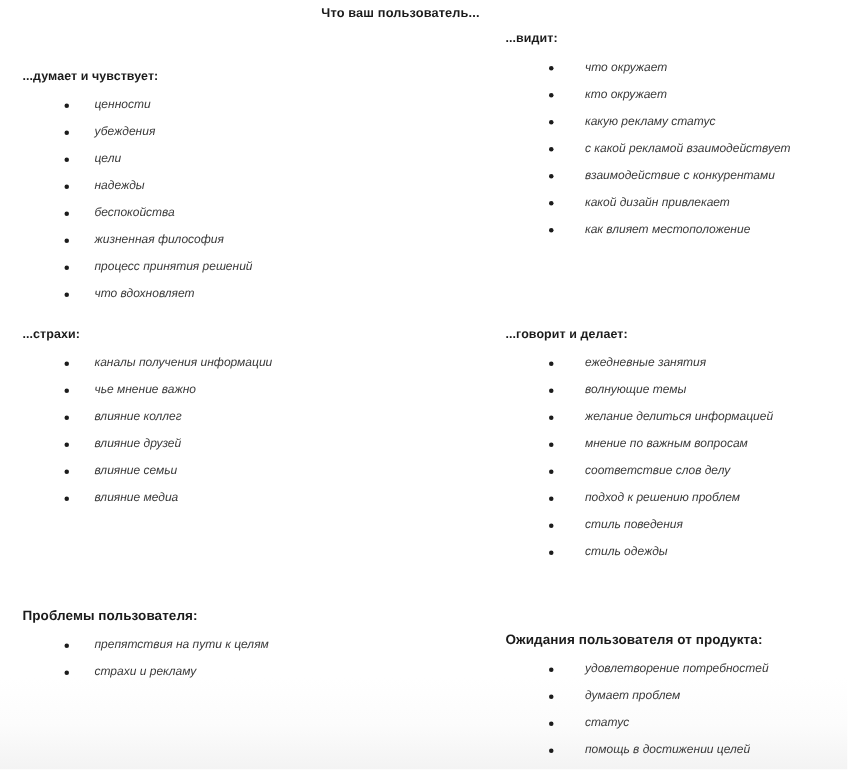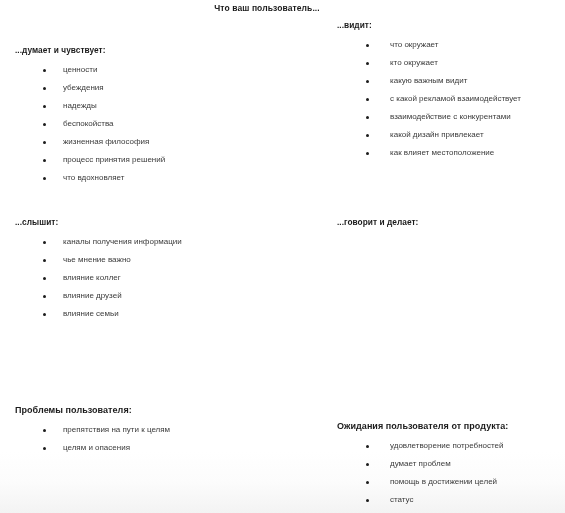"что окружает" ul.bullets li { font-style: none -> italic }
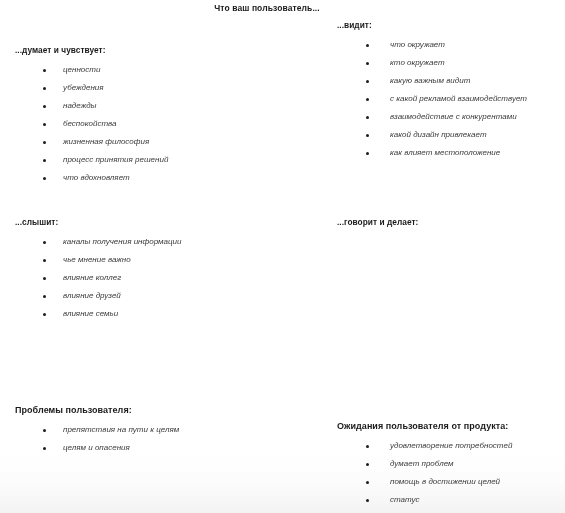"какую важным видит" li { text: важным видит -> рекламу статус }
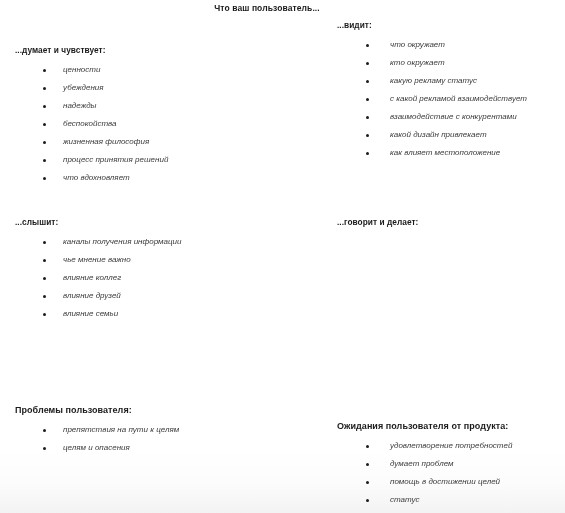"цели" li { html: none -> <li>цели</li> }
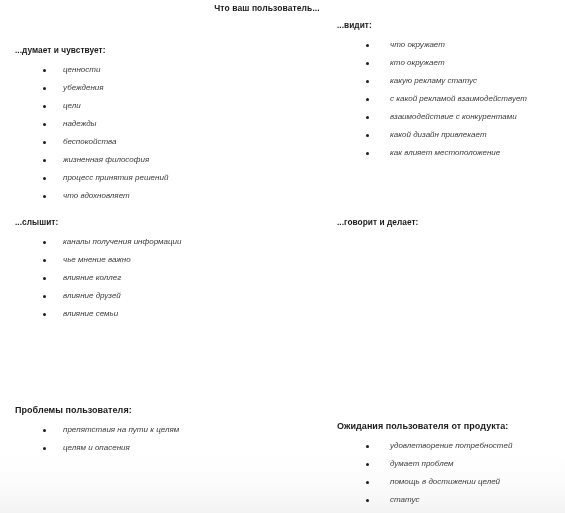"...слышит:" div.section-heading { text: ...слышит -> ...страхи }
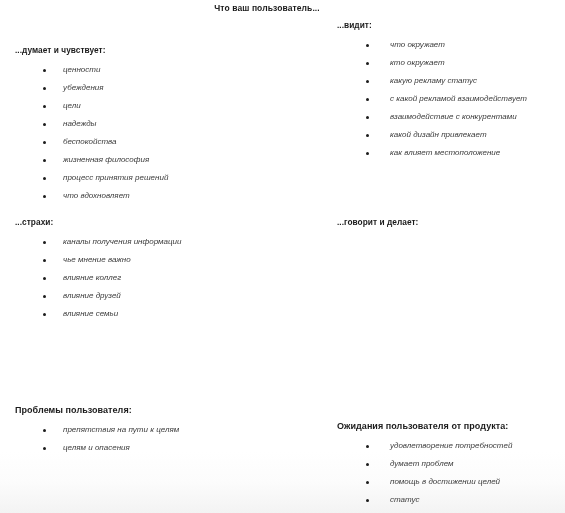"ежедневные занятия" ul.bullets { html: none -> <ul> <li>ежедневные занятия</li> <li>волнующие темы</li> <li>желание делиться информацией</li> <li>мнение по важным вопросам</li> <li>соответствие слов делу</li> <li>подход к решению проблем</li> <li>стиль поведения</li> <li>стиль одежды</li> </ul> }
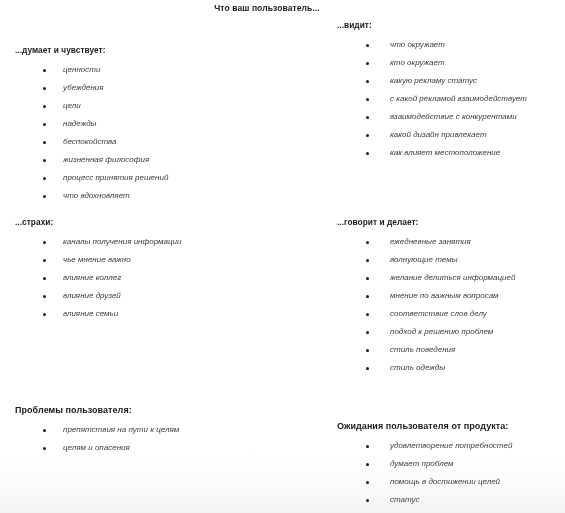"влияние медиа" li { html: none -> <li>влияние медиа</li> }
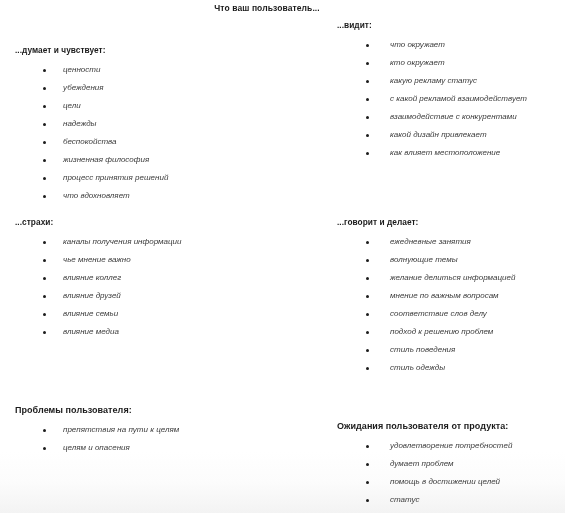"целям и опасения" li { text: целям и опасения -> страхи и рекламу }
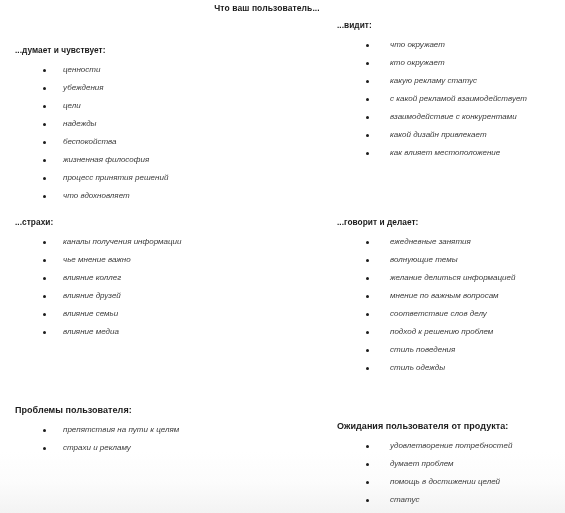"помощь в достижении целей" li { order: before "статус" -> after "статус" }
